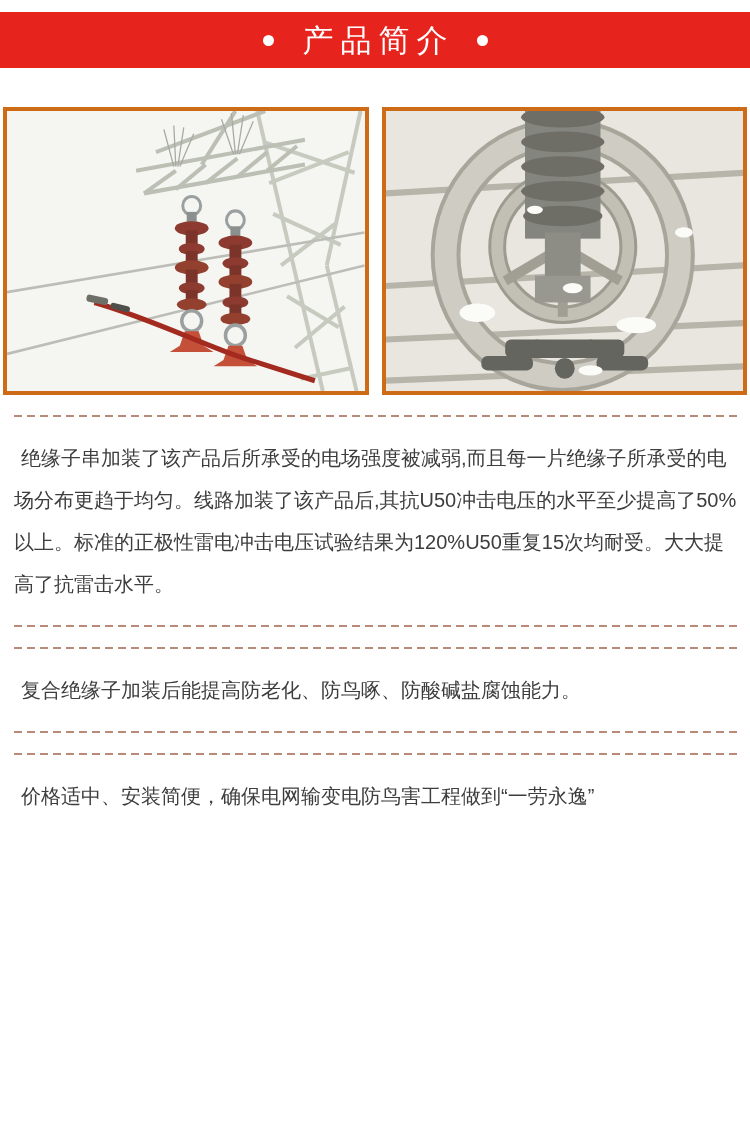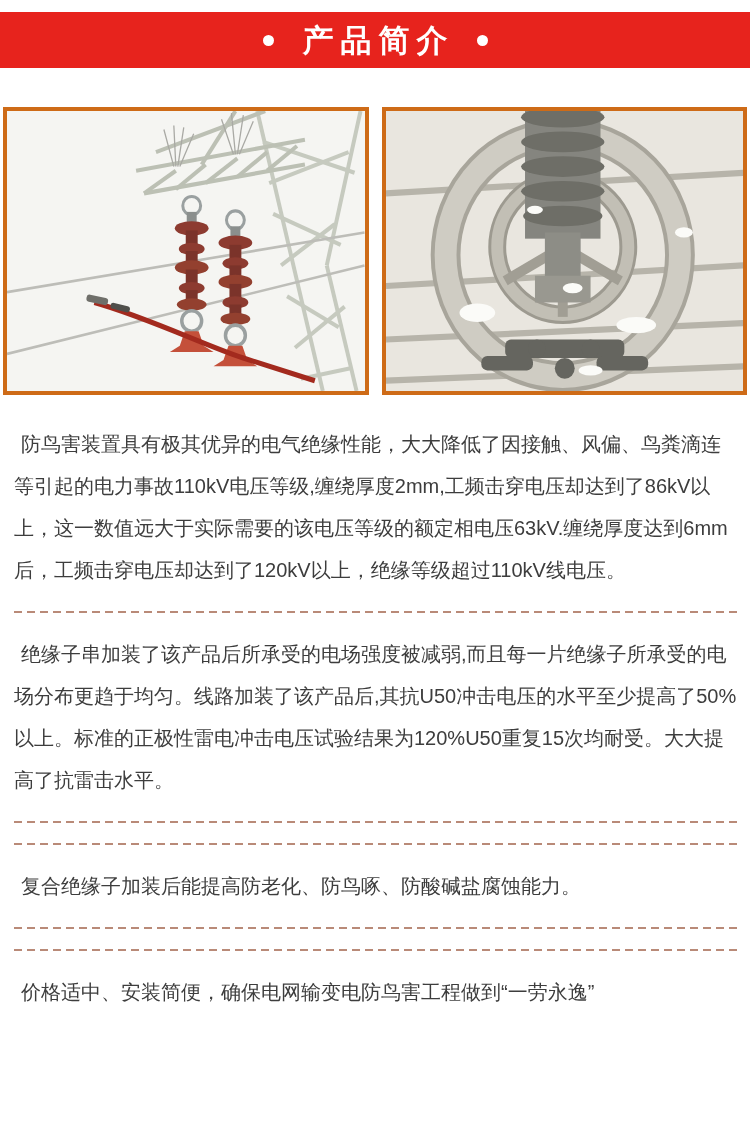"产品简介" .banner-title { font-weight: bold -> normal }
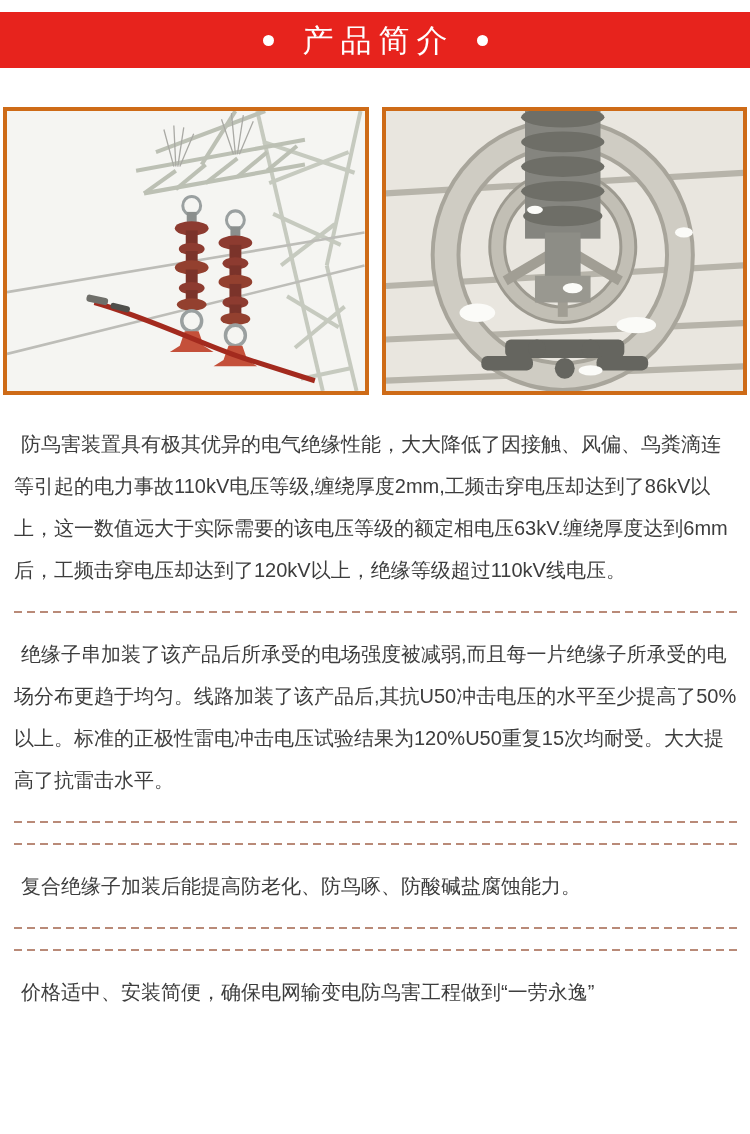"防鸟害装置具有极其优异的电气绝缘性能，大大降低了因接触、风偏、鸟粪滴连等引起的电" p.first { html: <p>防鸟害装置具有极其优异的电气绝缘性能，大大降低了因接触、风偏、鸟粪滴连等引起的电力事故110kV电压等级,缠绕厚度2mm,工频击穿电压却达到了86kV以上，这一数值远大于实际需要的该电压等级的额定相电压63kV.缠绕厚度达到6mm后，工频击穿电压却达到了120kV以上，绝缘等级超过110kV线电压。</p> -> none }
